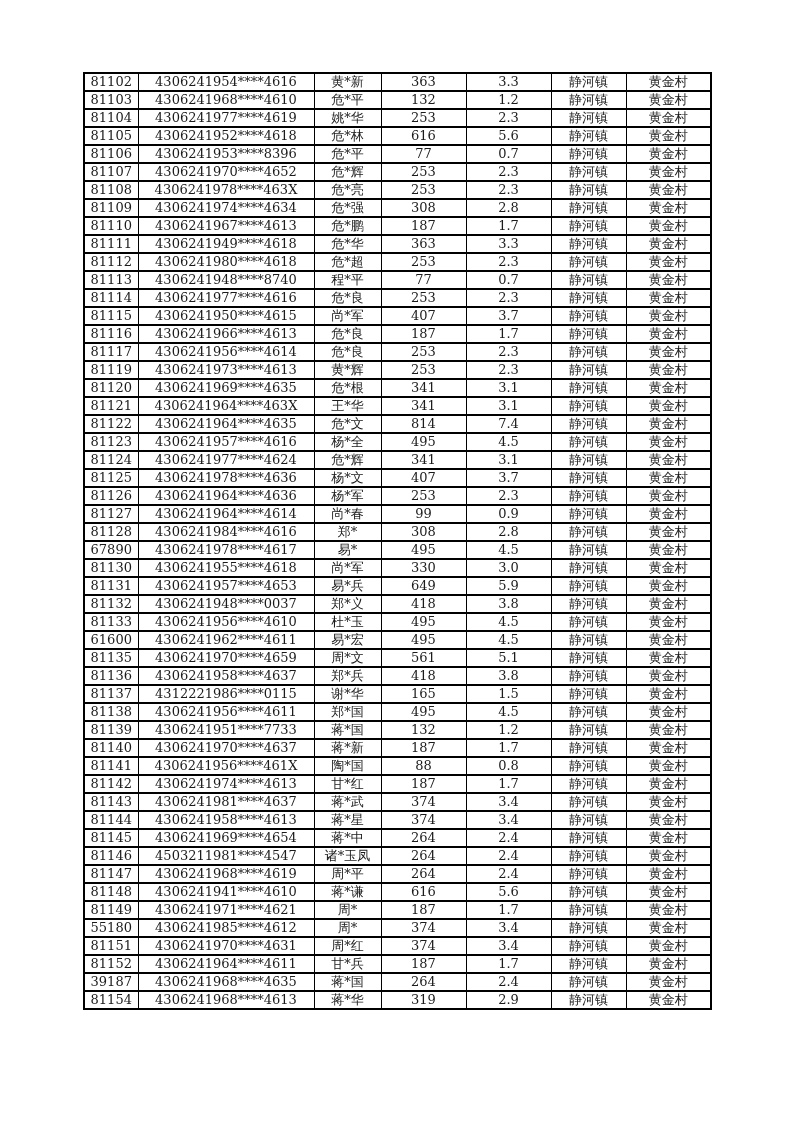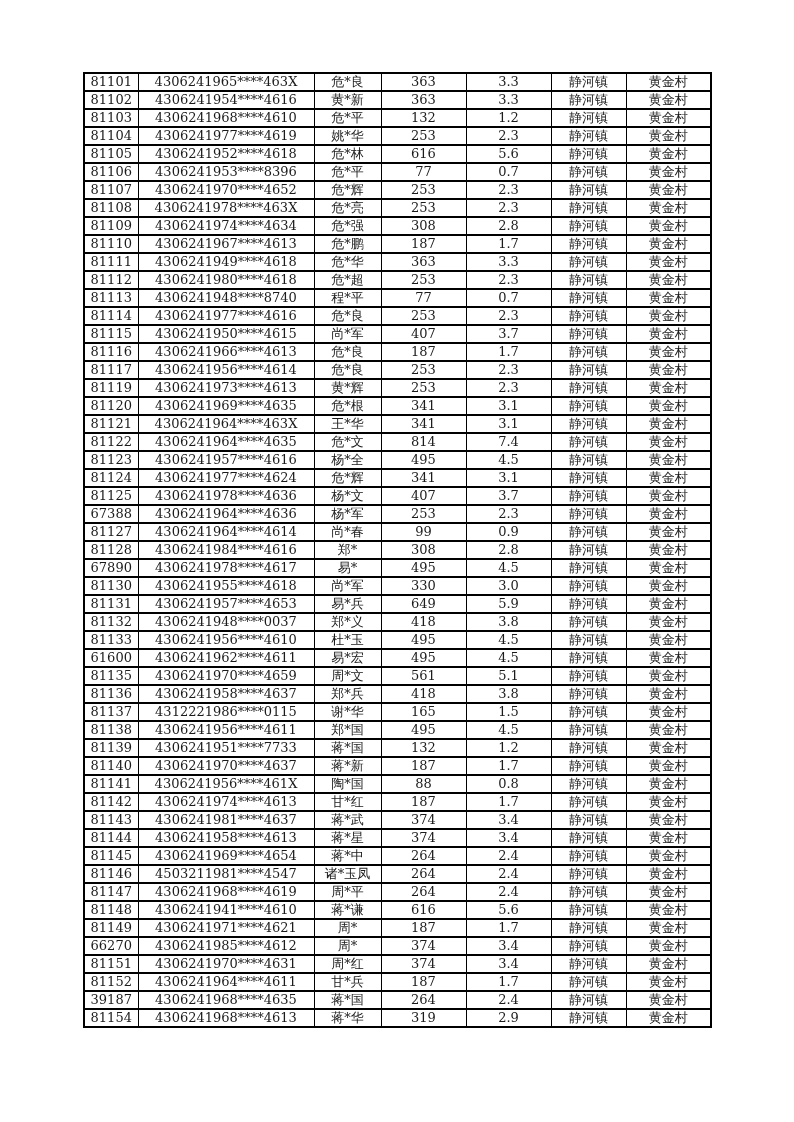"81101" tr { html: <tr> <td>81101</td> <td>4306241965****463X</td> <td>危*良</td> <td>363</td> <td>3.3</td> <td>静河镇</td> <td>黄金村</td> </tr> -> none }
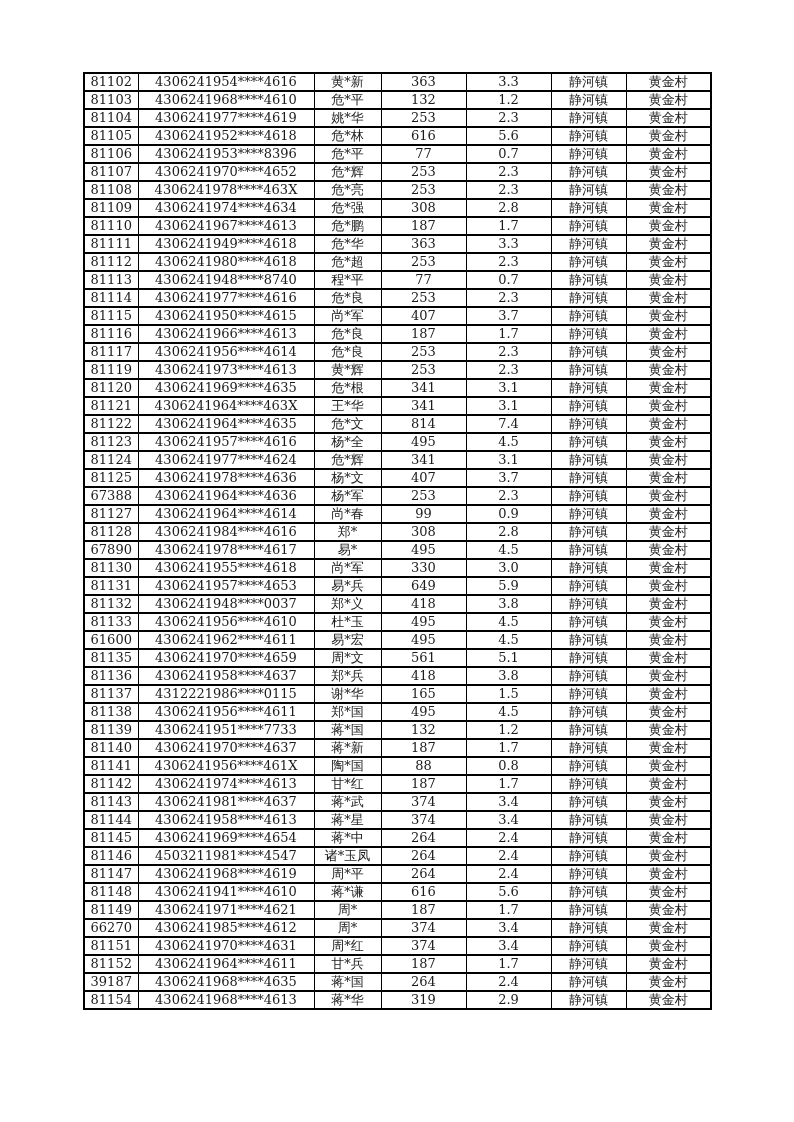"67388" td { text: 67388 -> 81126 }
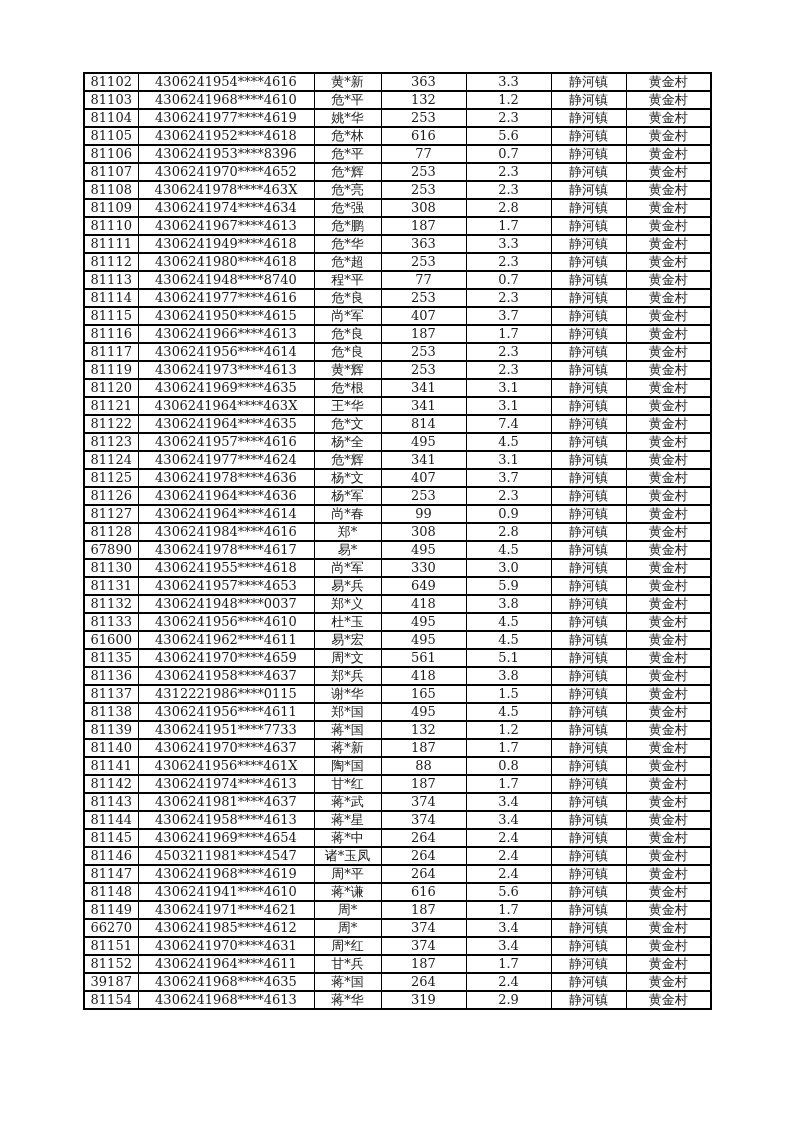"66270" td { text: 66270 -> 55180 }
